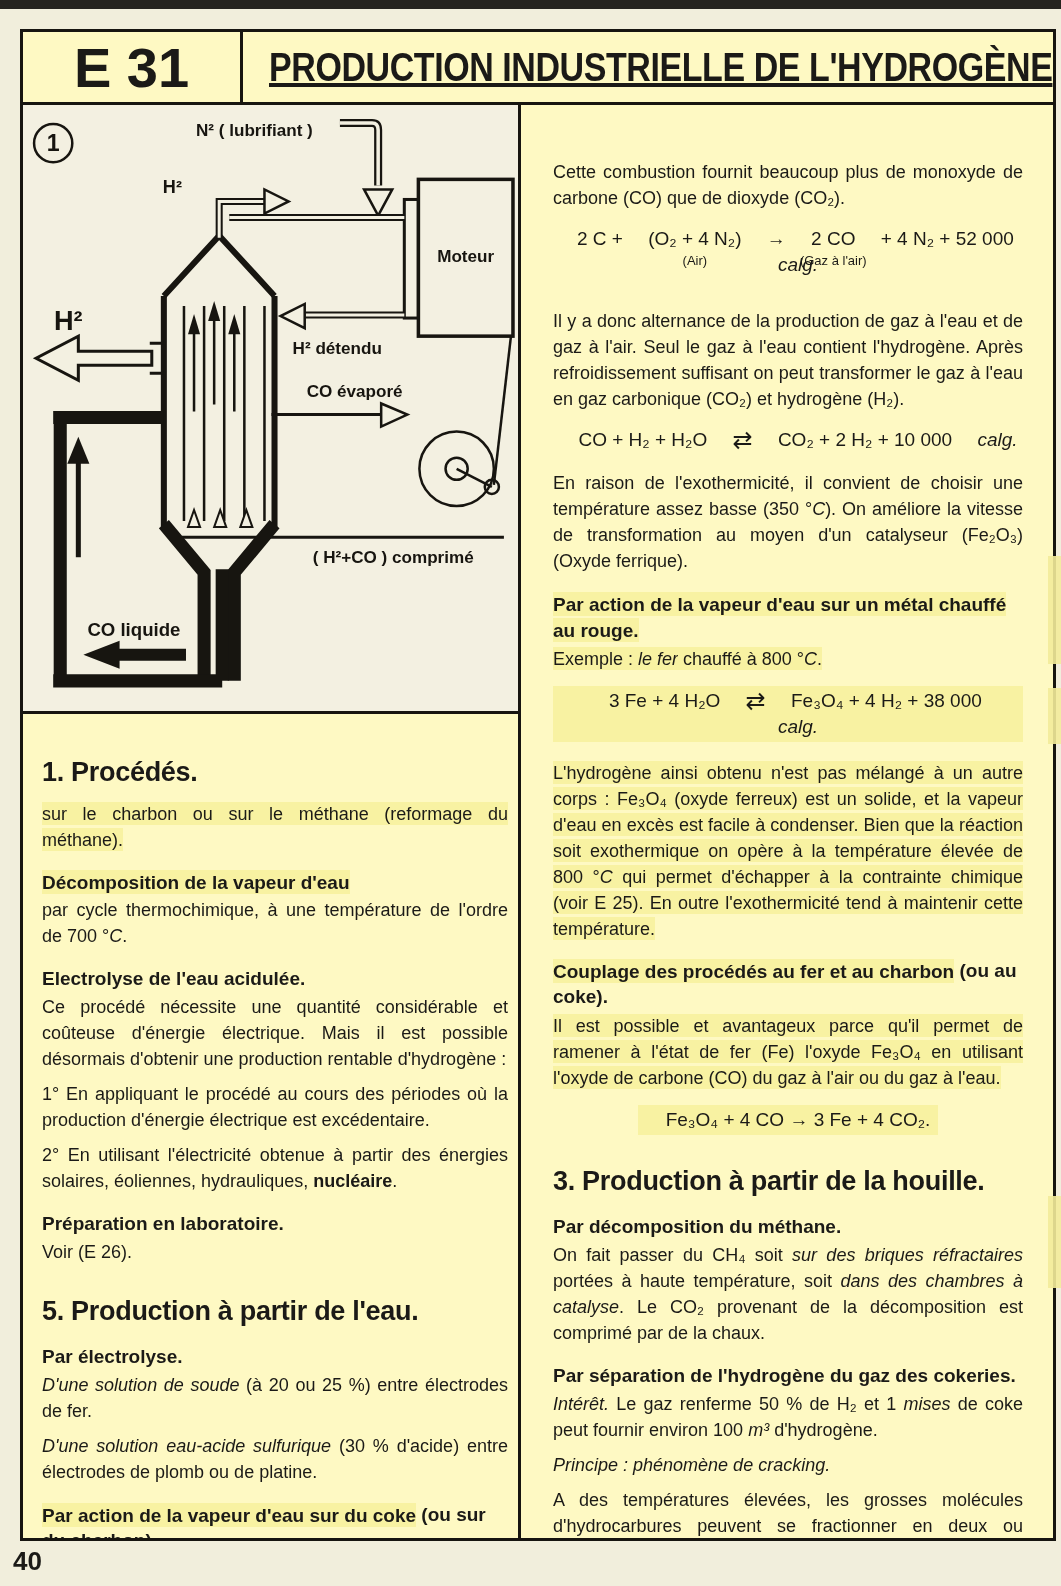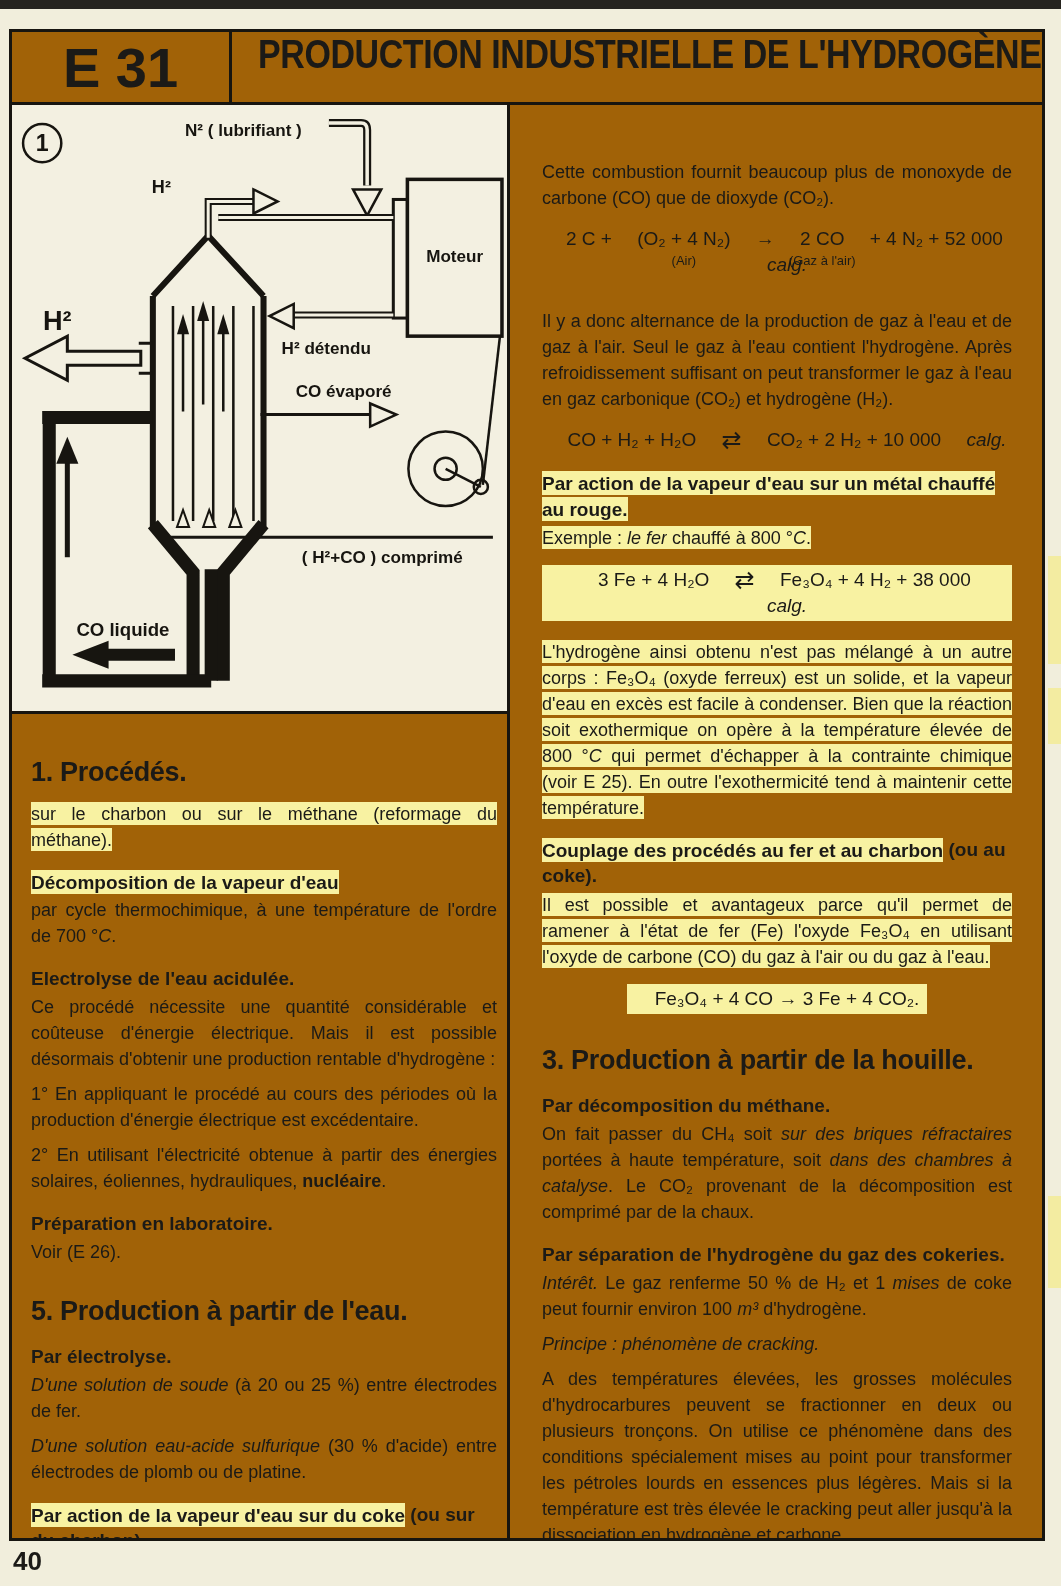"E 31" .frame { background: #a16207 -> #fef9c3; left: 9px -> 20px }
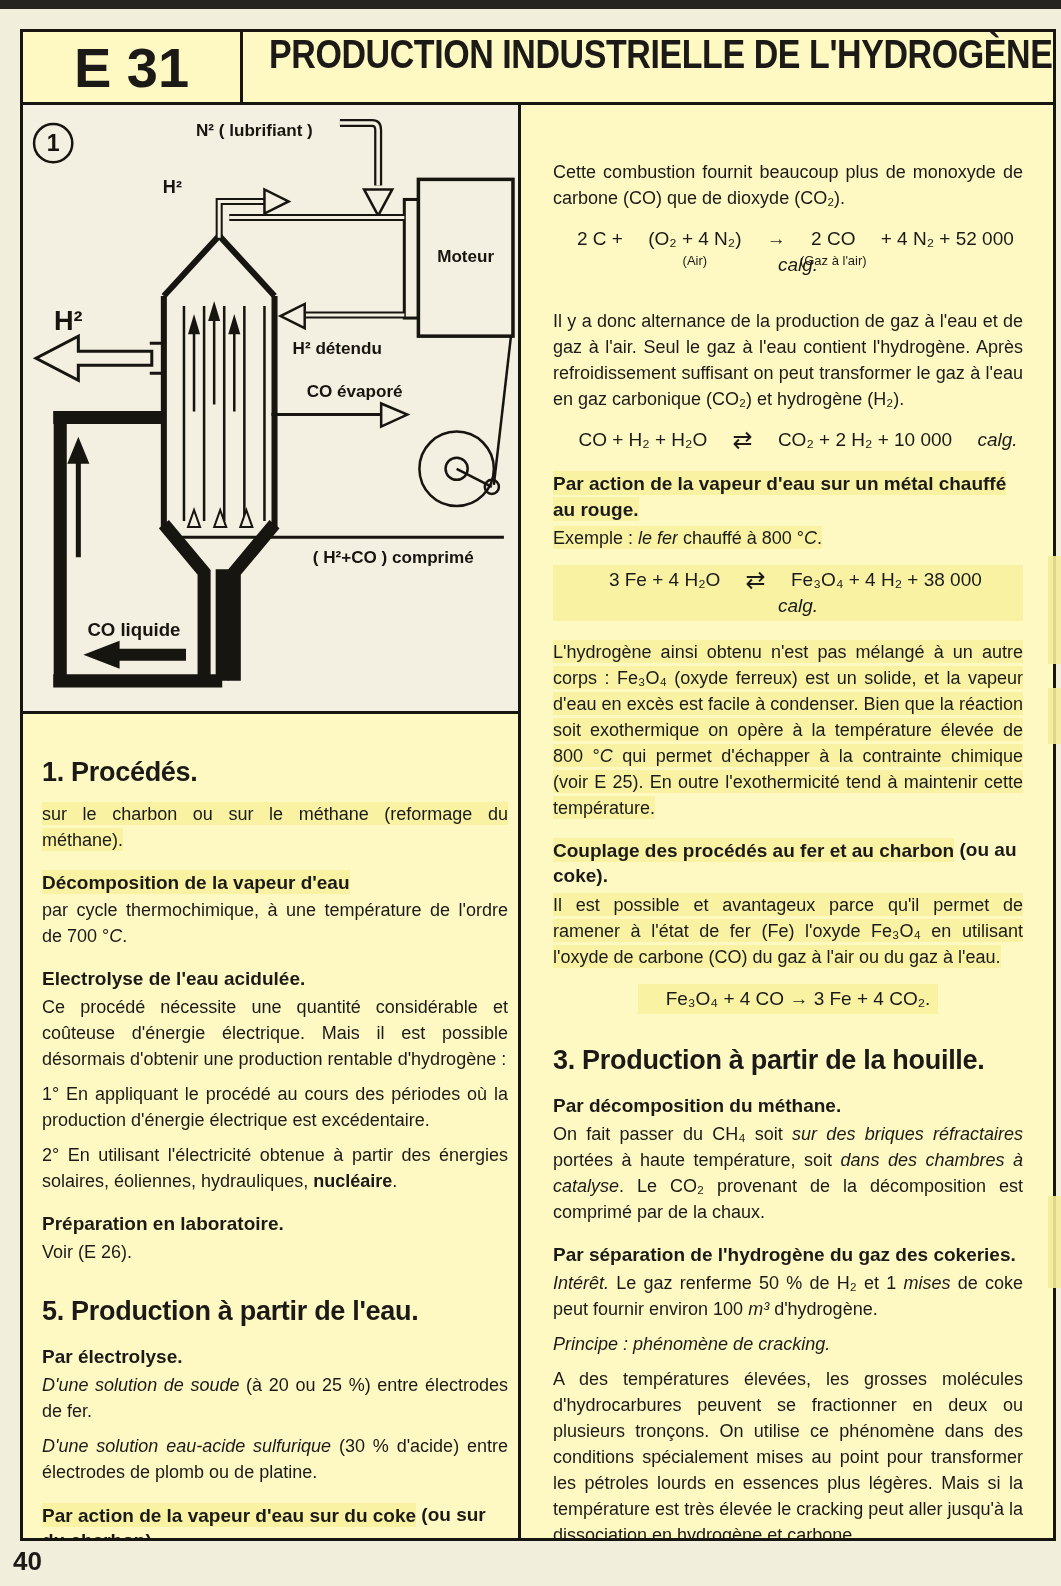"PRODUCTION INDUSTRIELLE DE L'HYDROGÈNE" .title-cell { align-items: flex-start -> center; text-decoration: none -> underline }
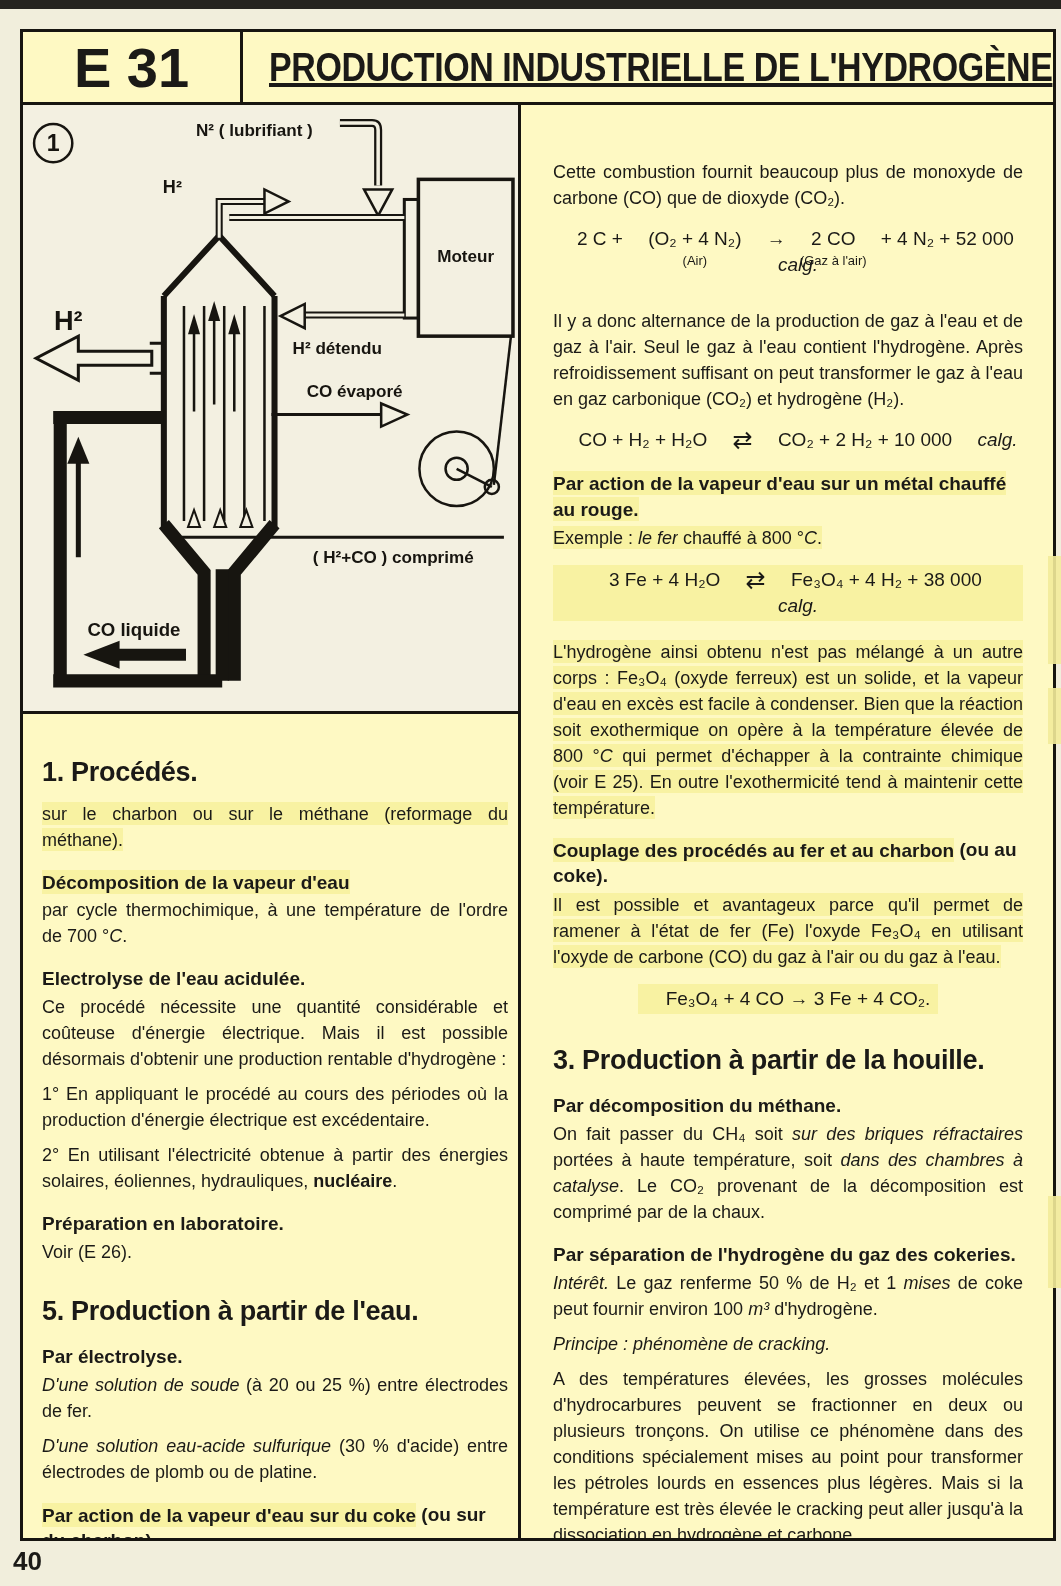"En raison de l'exothermicité, il" div.blk { html: none -> <div><span>En raison de l'exothermicité, il convient de choisir une température assez basse (350 °</span><span>C</span><span>). On améliore la vitesse de transformation au moyen d'un catalyseur (Fe₂O₃) (Oxyde ferrique).</span></div> }
